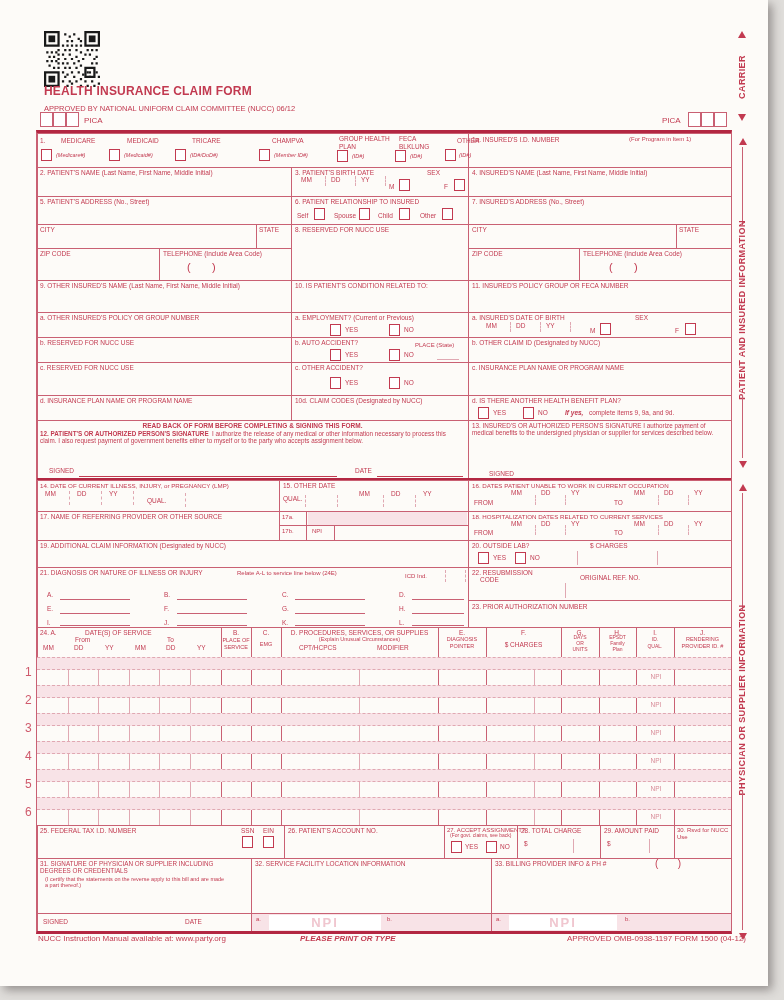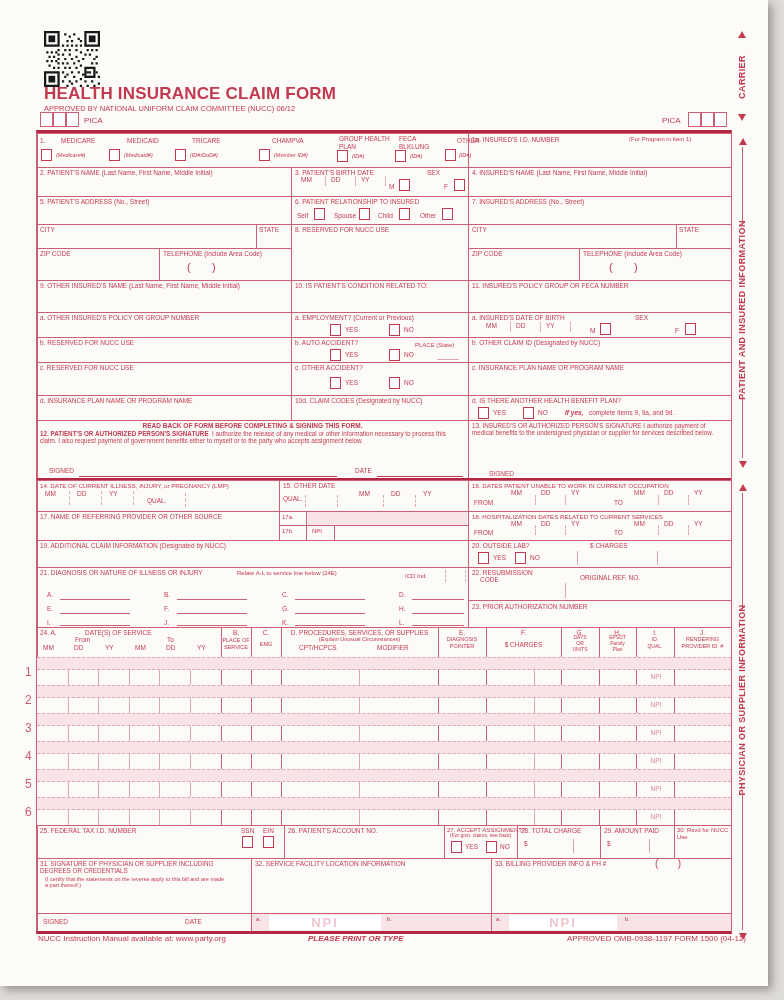"HEALTH INSURANCE CLAIM FORM" div.t { font-size: 17px -> 12px }
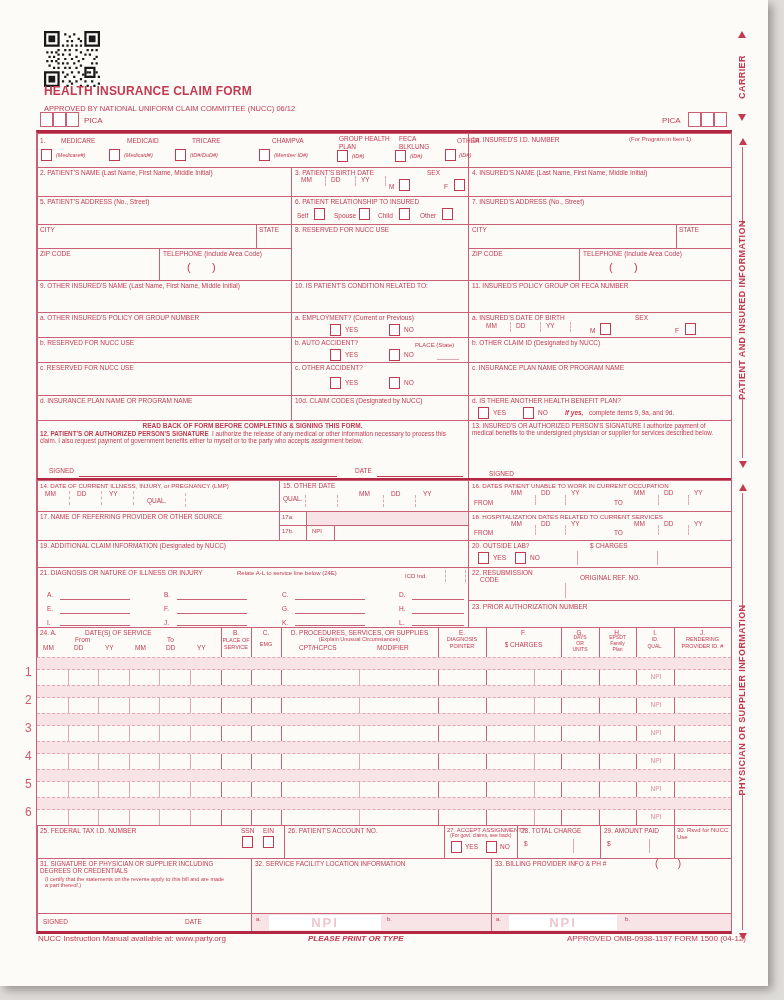"PLEASE PRINT OR TYPE" div.t { left: 308px -> 300px }
